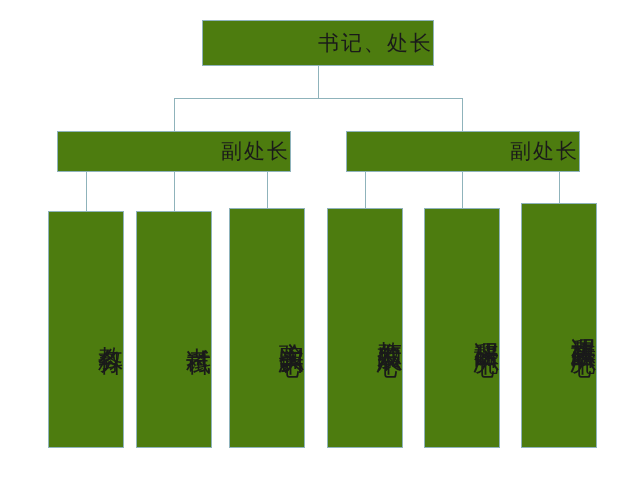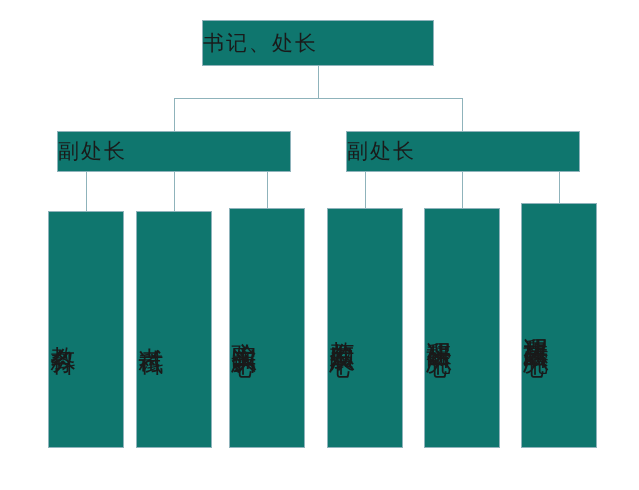"书记、处长" .node { background: #0f766e -> #4d7c0f; justify-content: flex-start -> flex-end }
